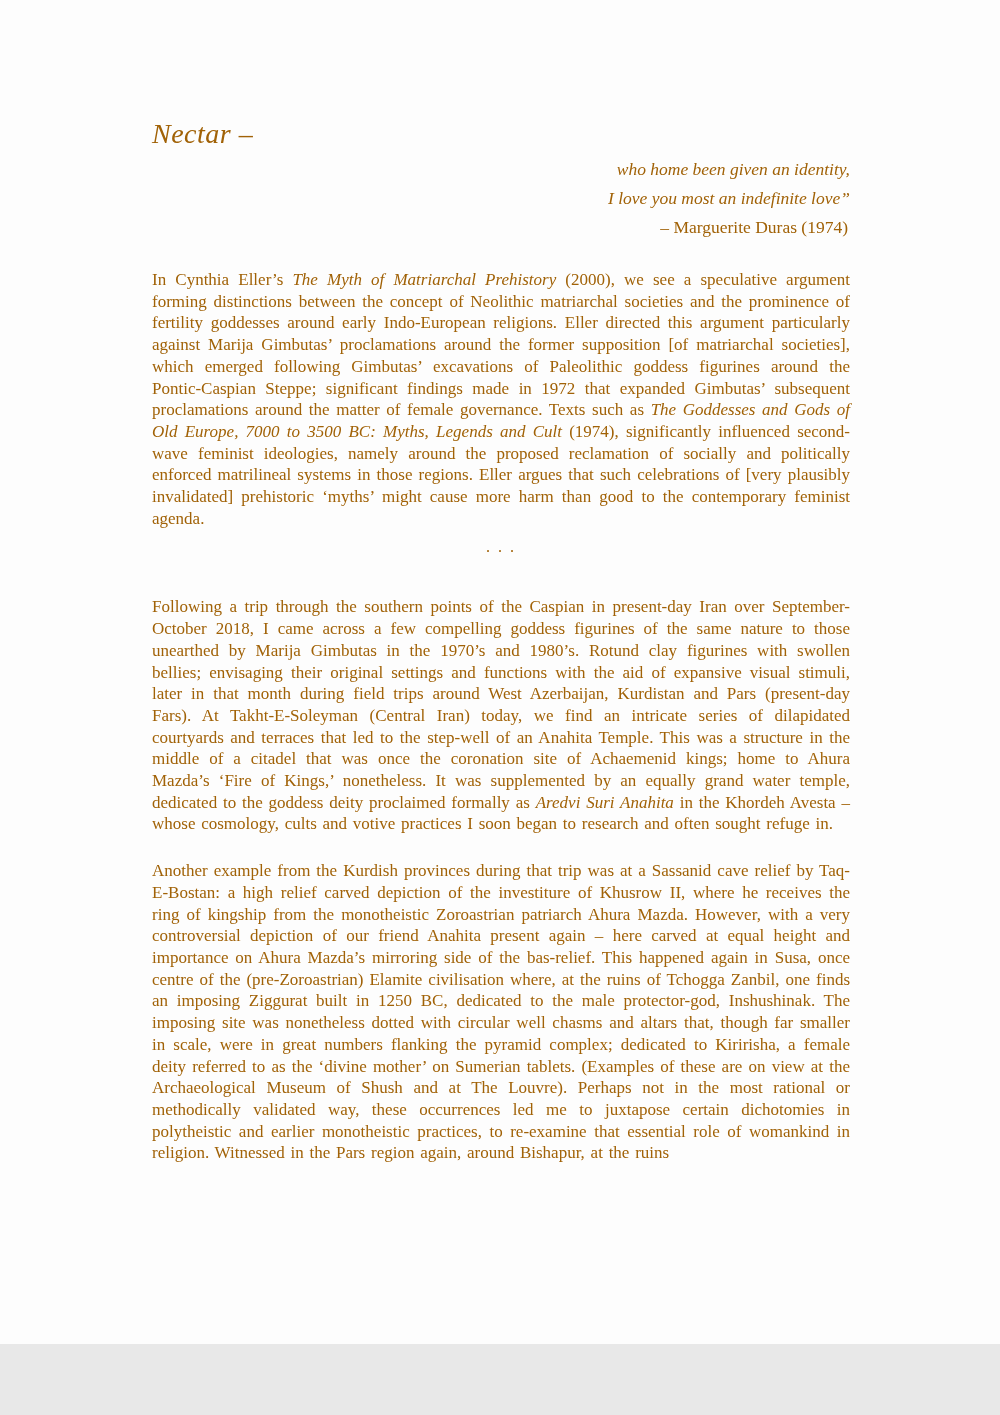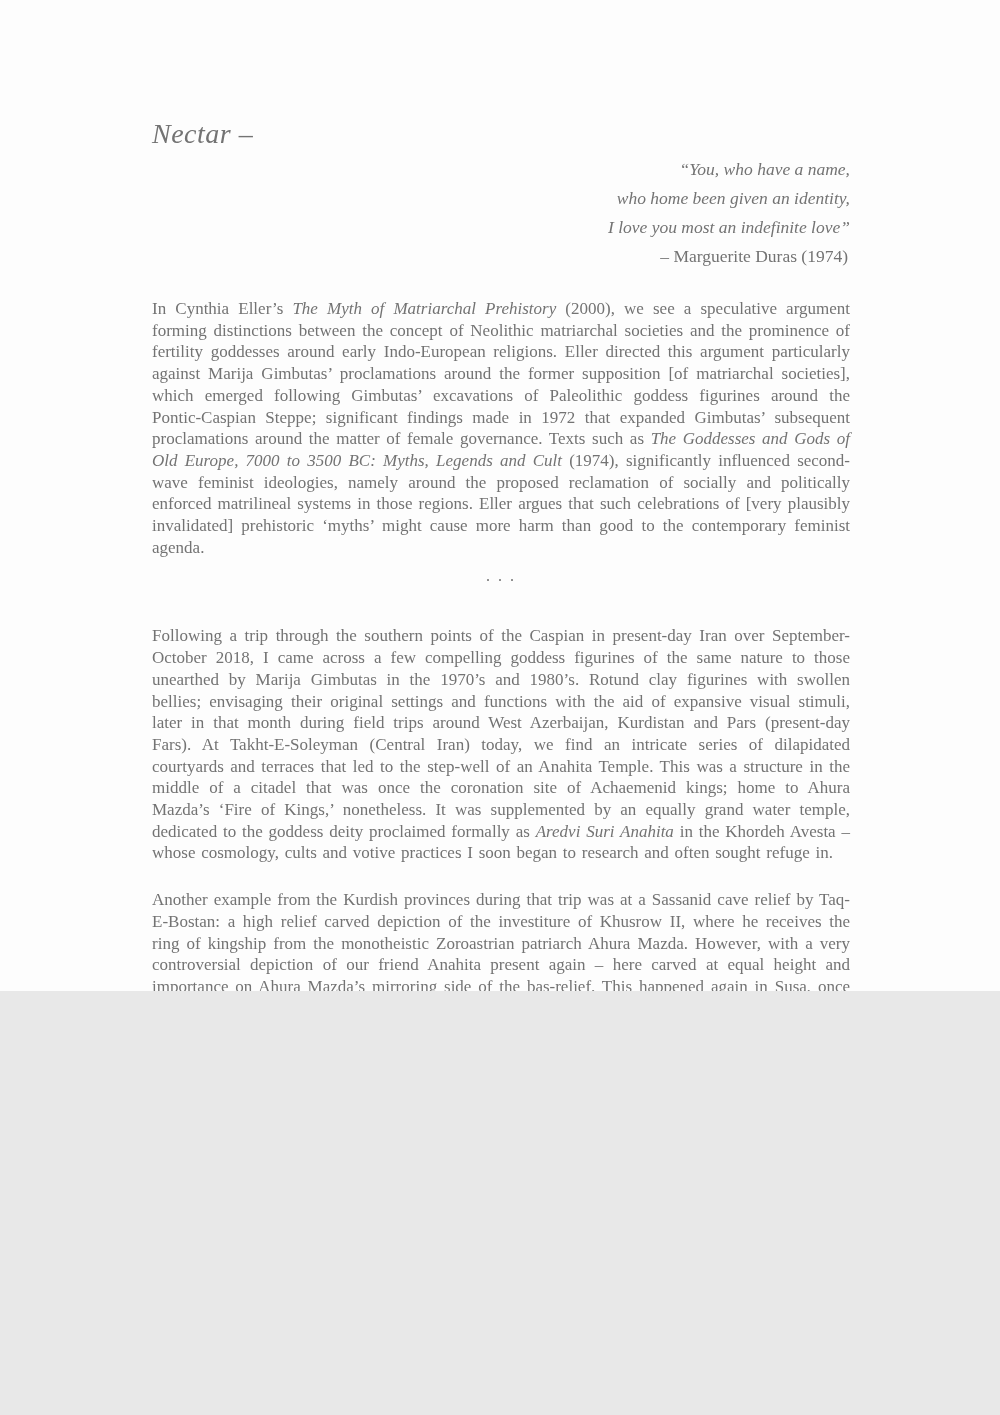"Nectar –" .page { color: #737373 -> #a16207; height: 991px -> 1344px }
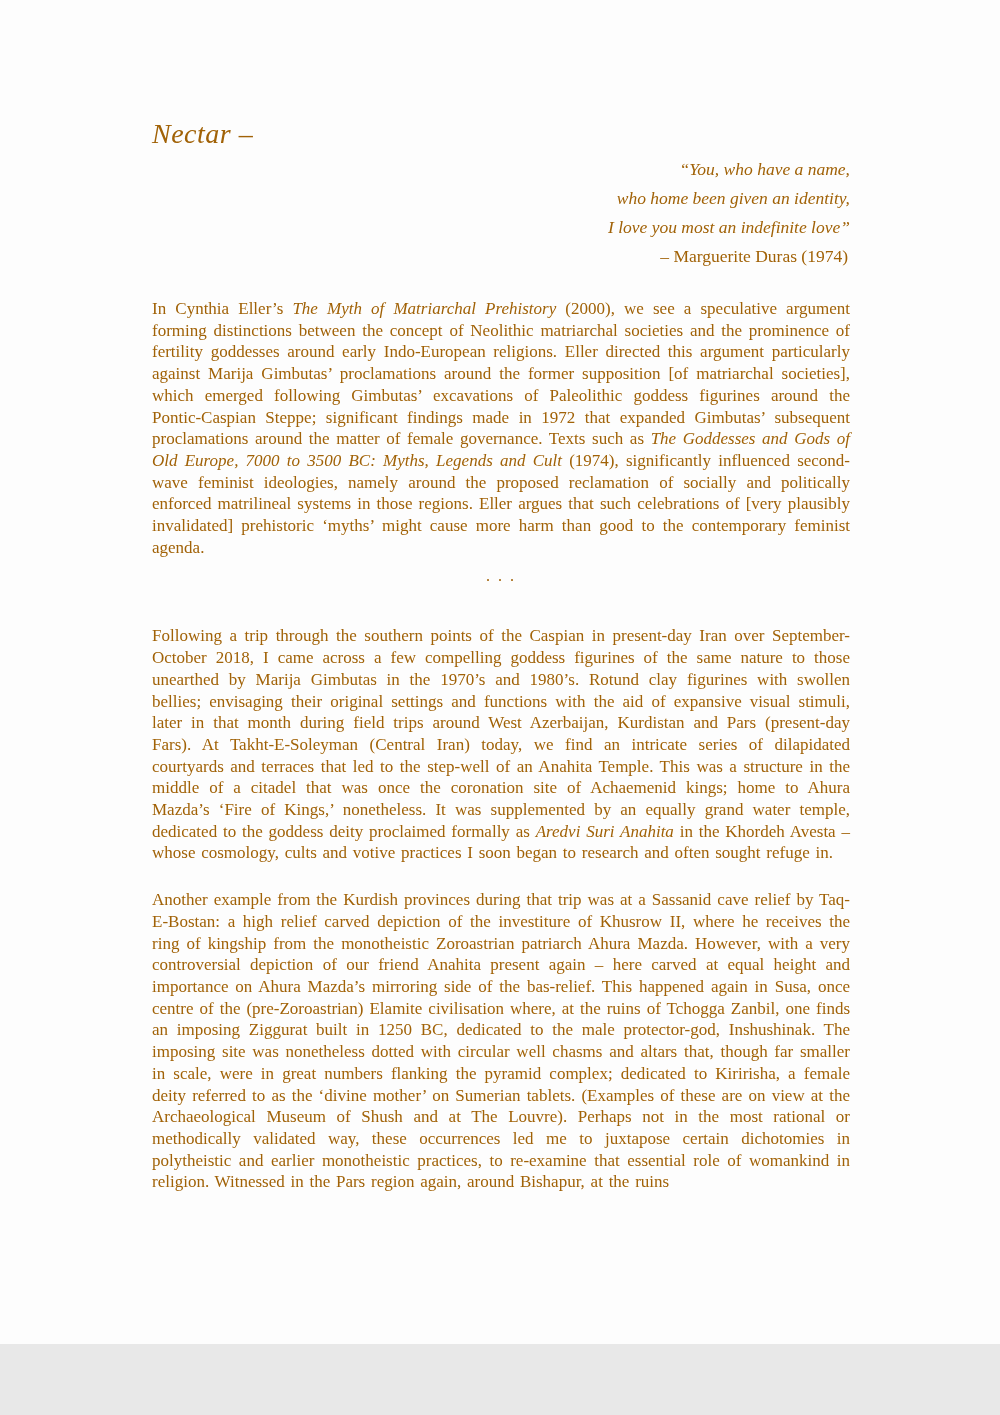"“You, who have a name," div.line { html: <div>“You, who have a name,</div> -> none }
